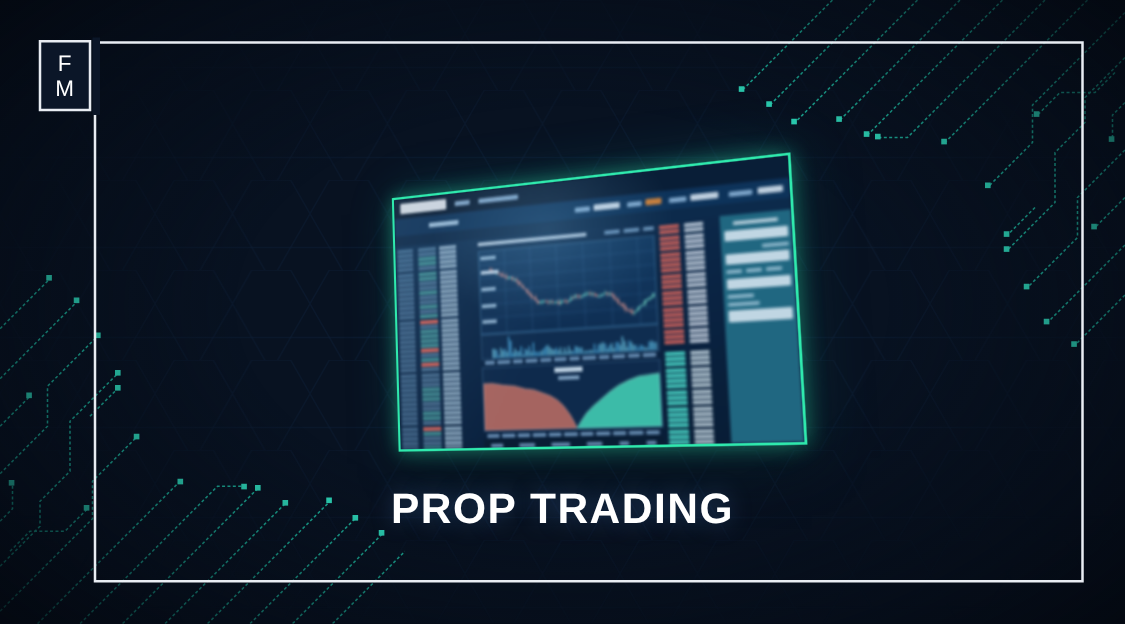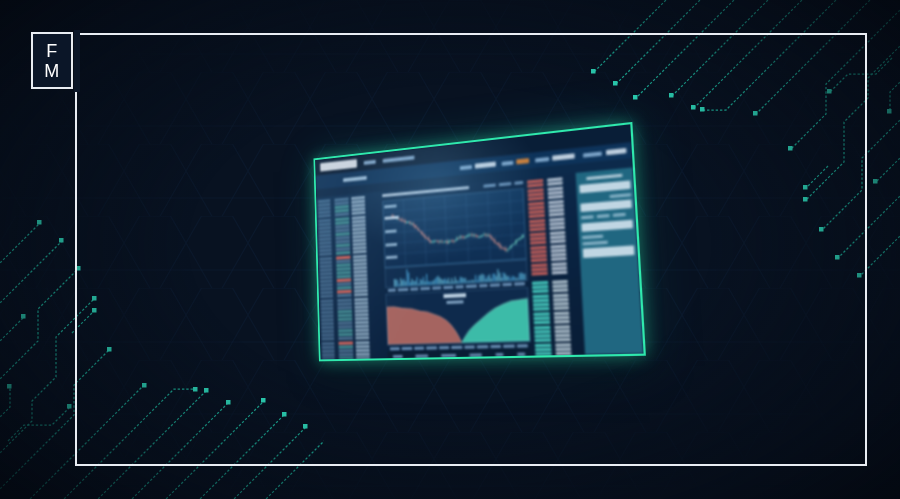"PROP TRADING" div { html: none -> <div>PROP TRADING</div> }
